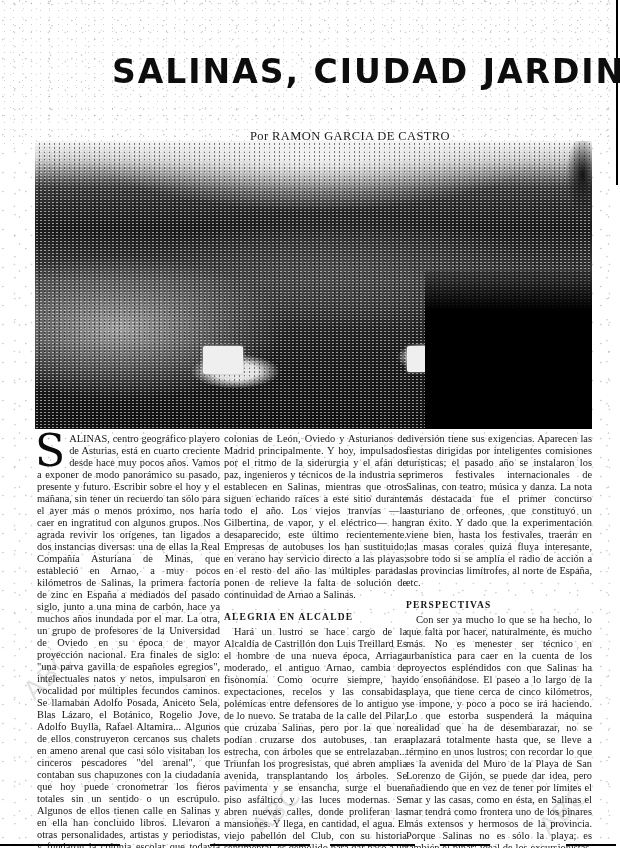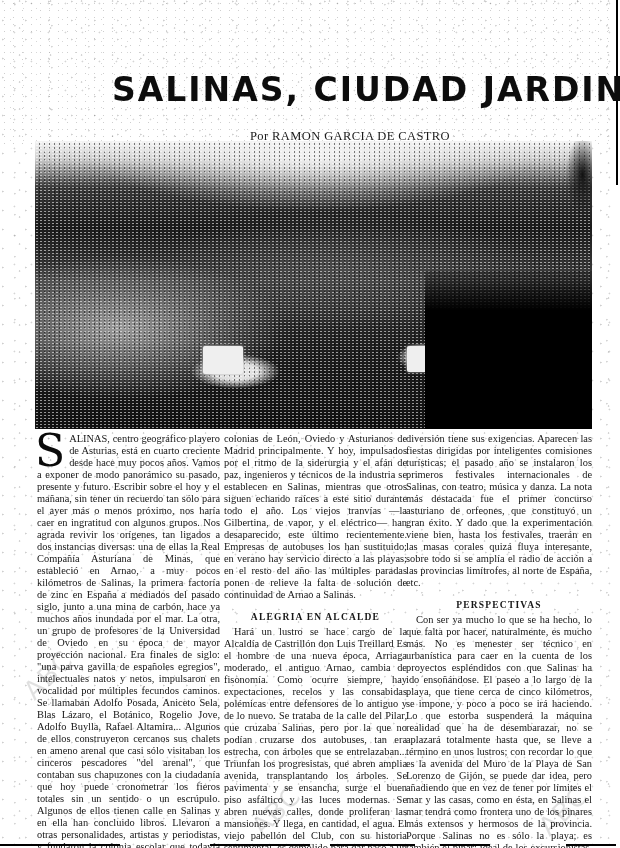"SALINAS, CIUDAD JARDIN" .headline { top: 70px -> 52px }
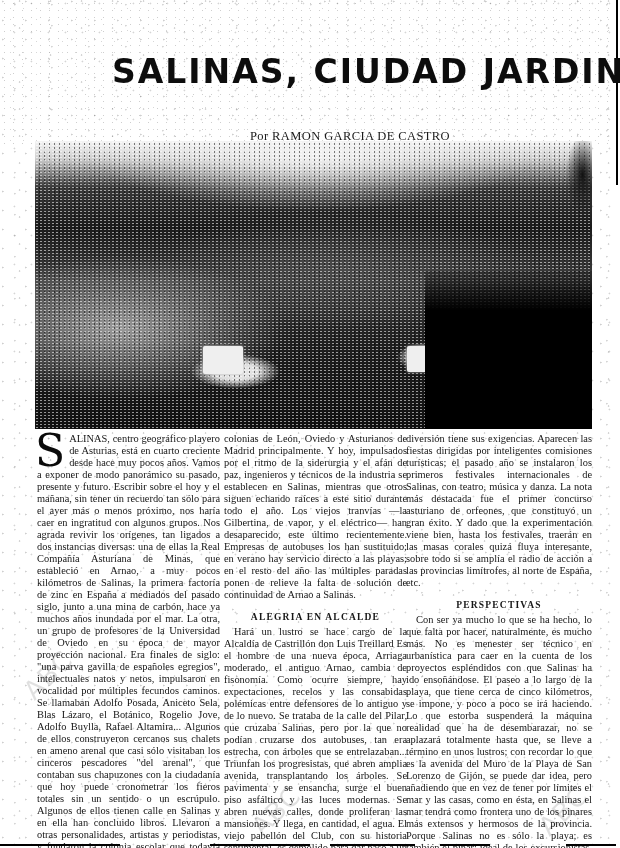"PERSPECTIVAS" .subhead { text-align: center -> left }
